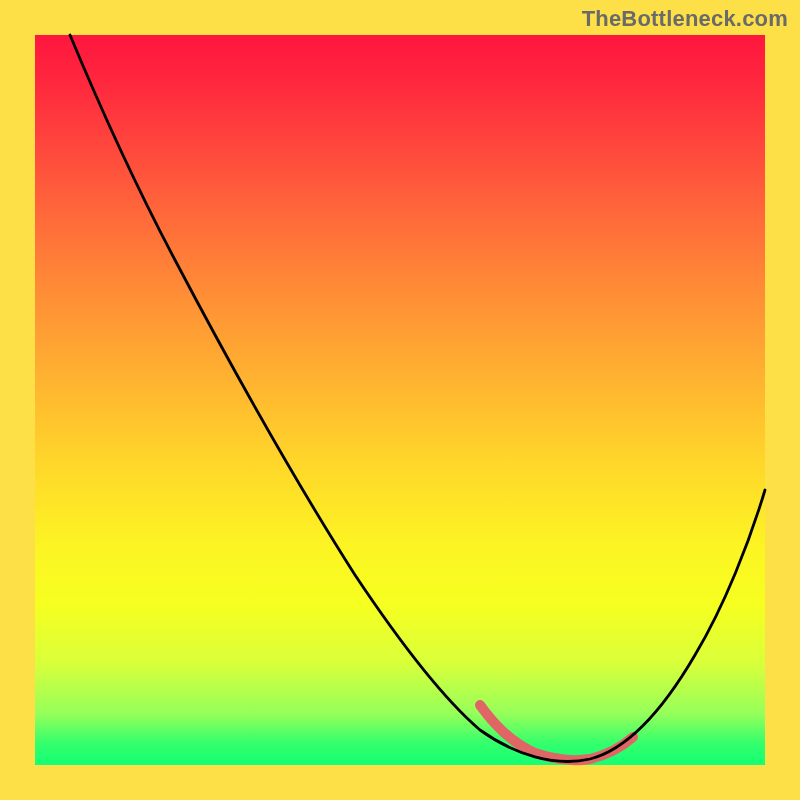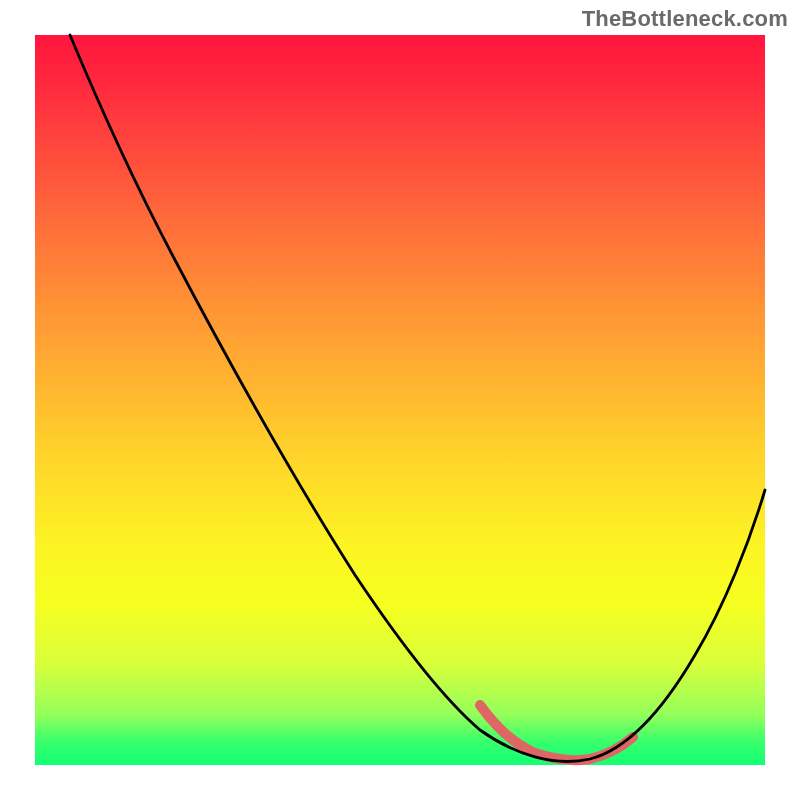"TheBottleneck.com" .frame { background: #ffffff -> #fde047 }
